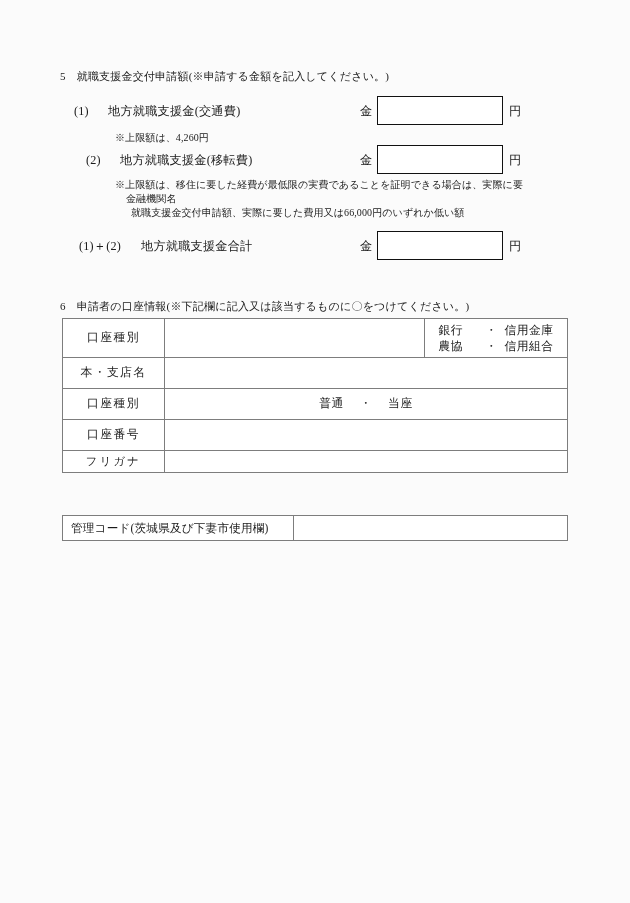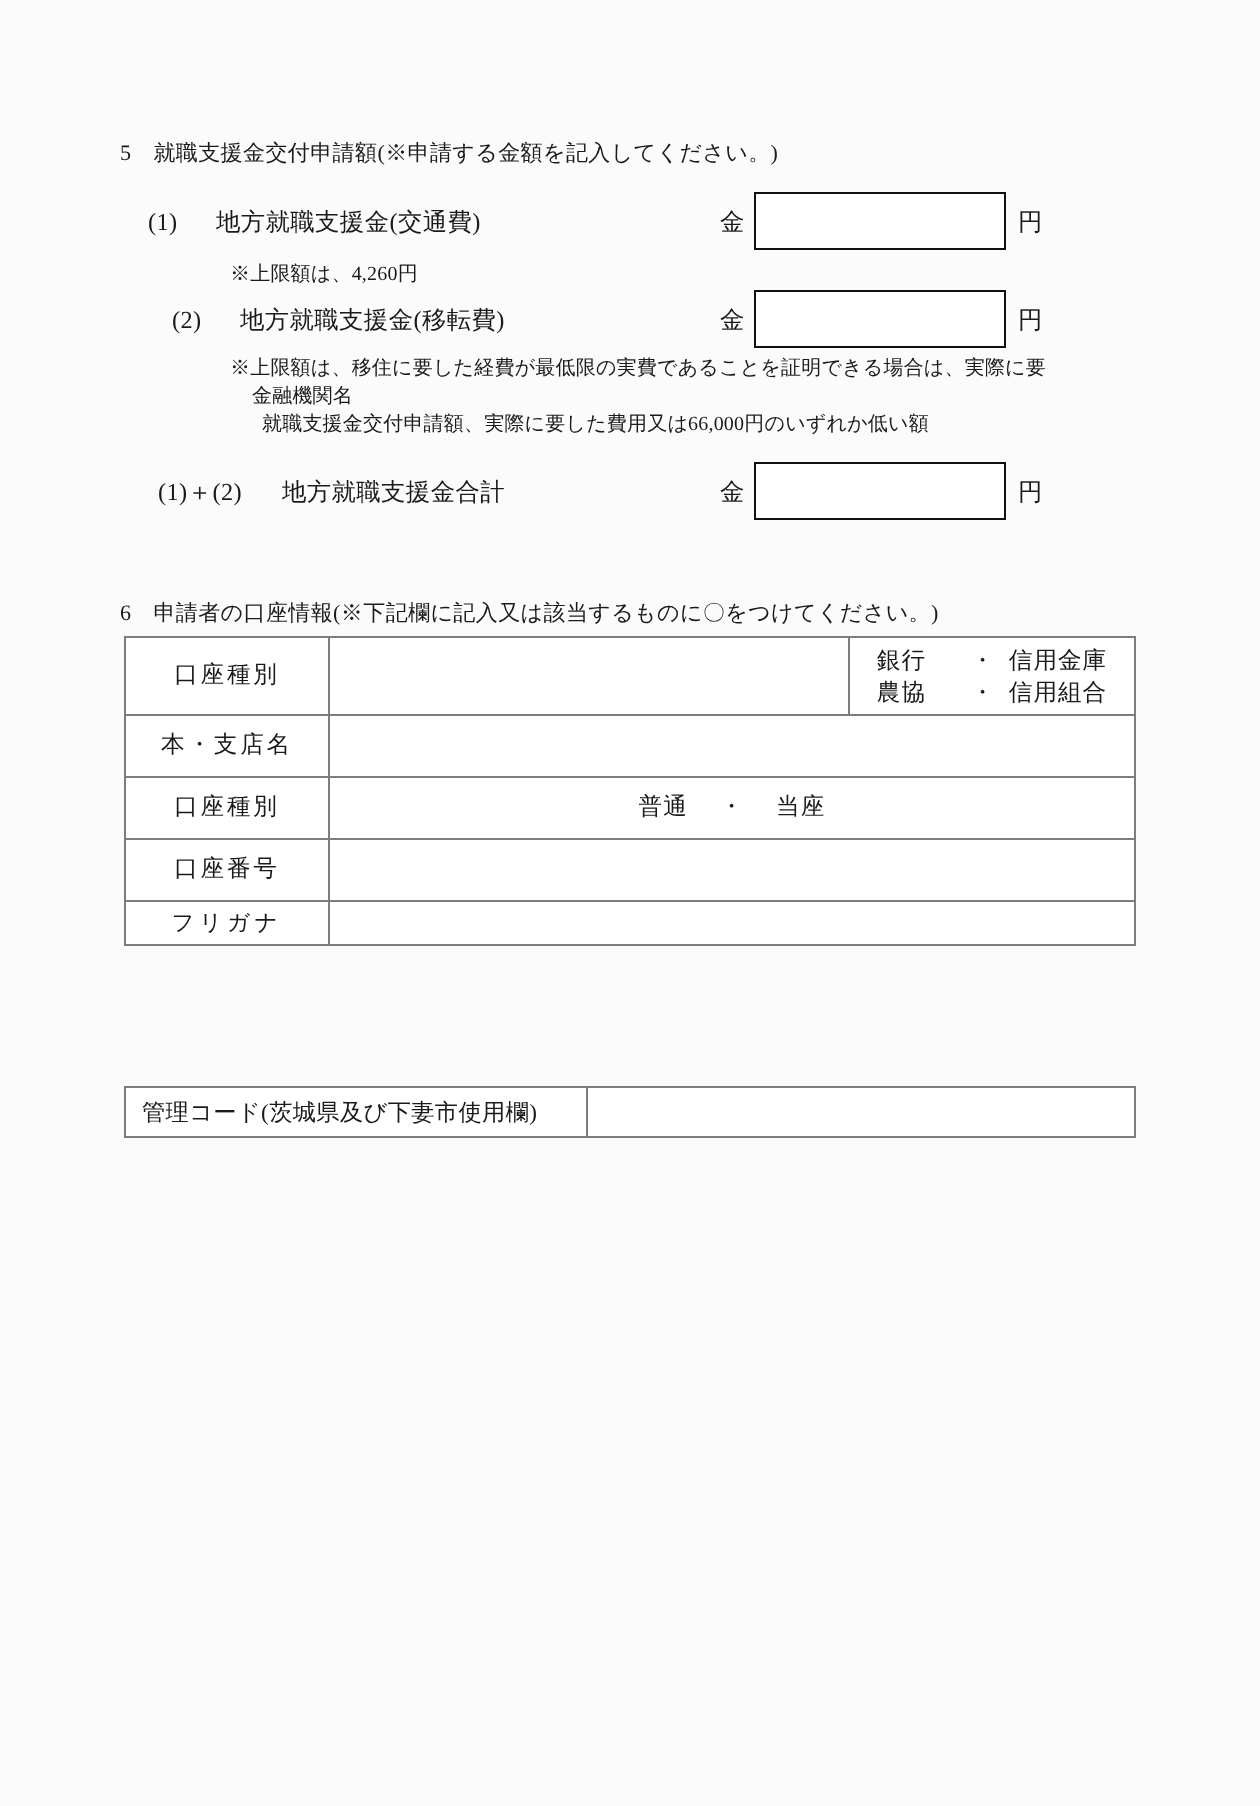"管理コード(茨城県及び下妻市使用欄)" .mgmt-table { margin-top: 28px -> none }
